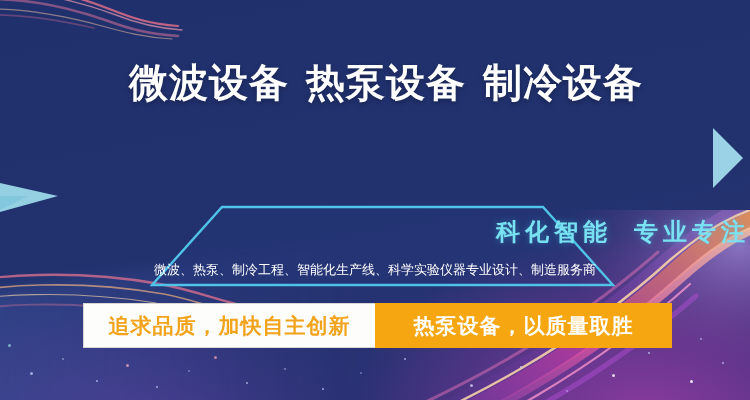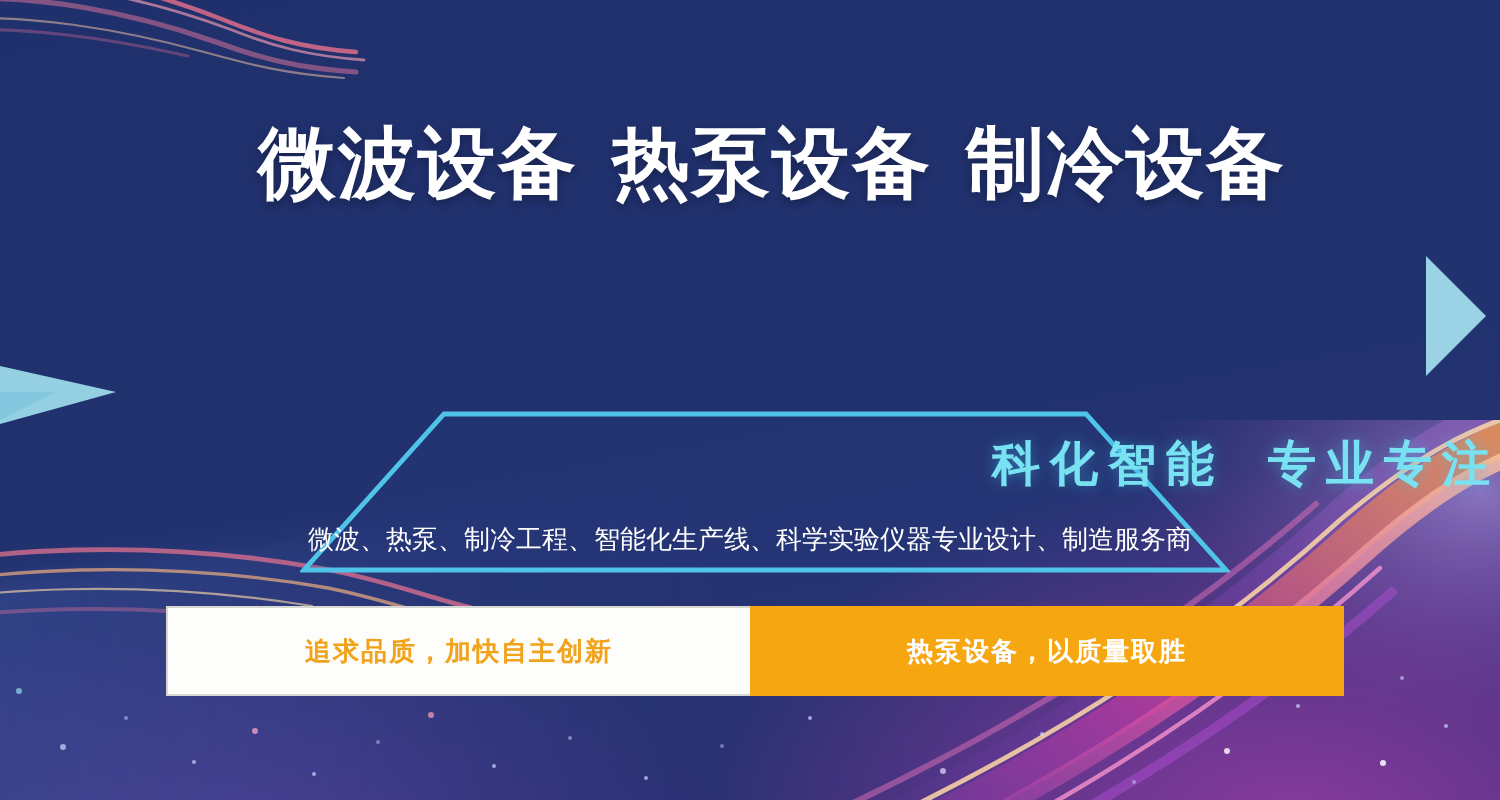"追求品质，加快自主创新" .slogan { font-size: 13px -> 21px }
